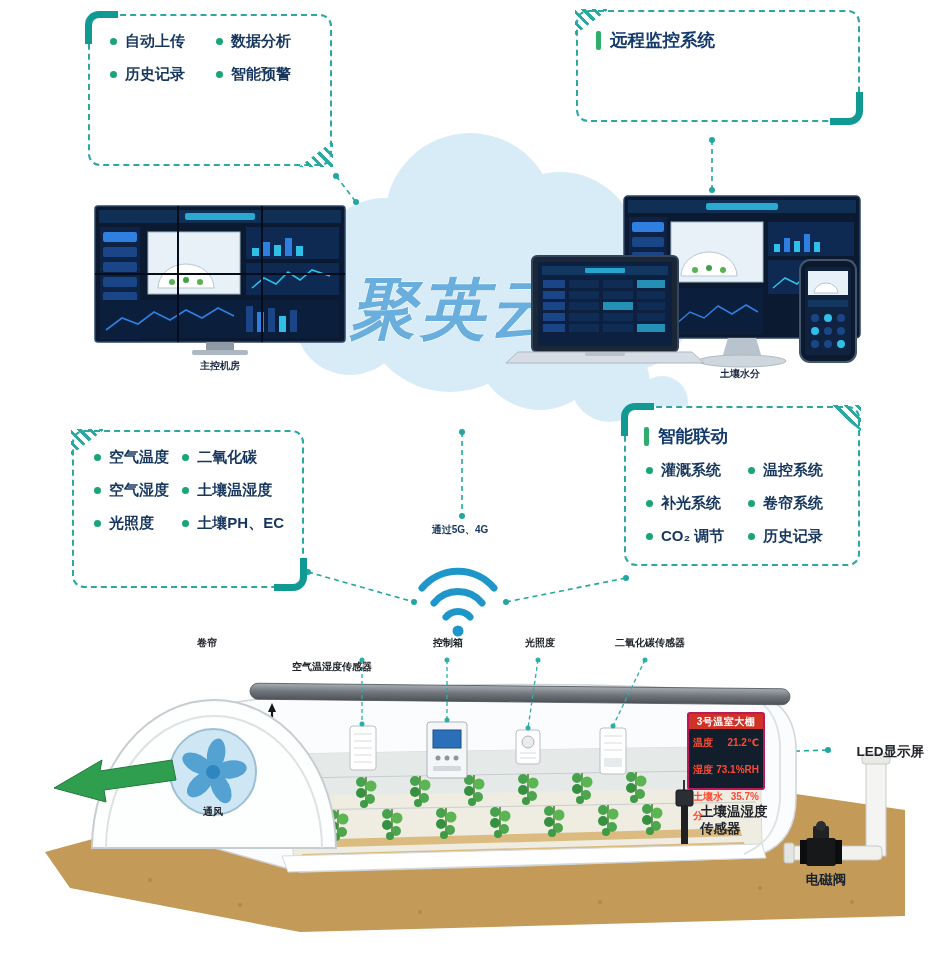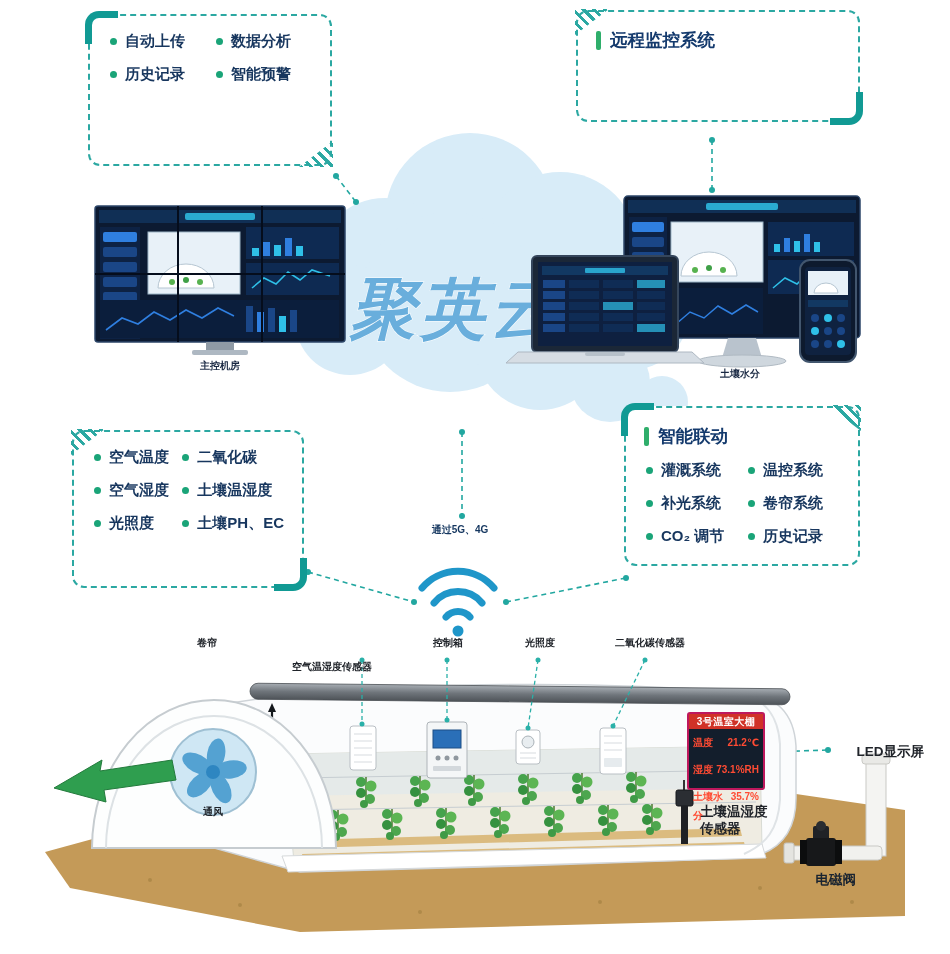"电磁阀" .olabel.small { text-align: right -> none }
